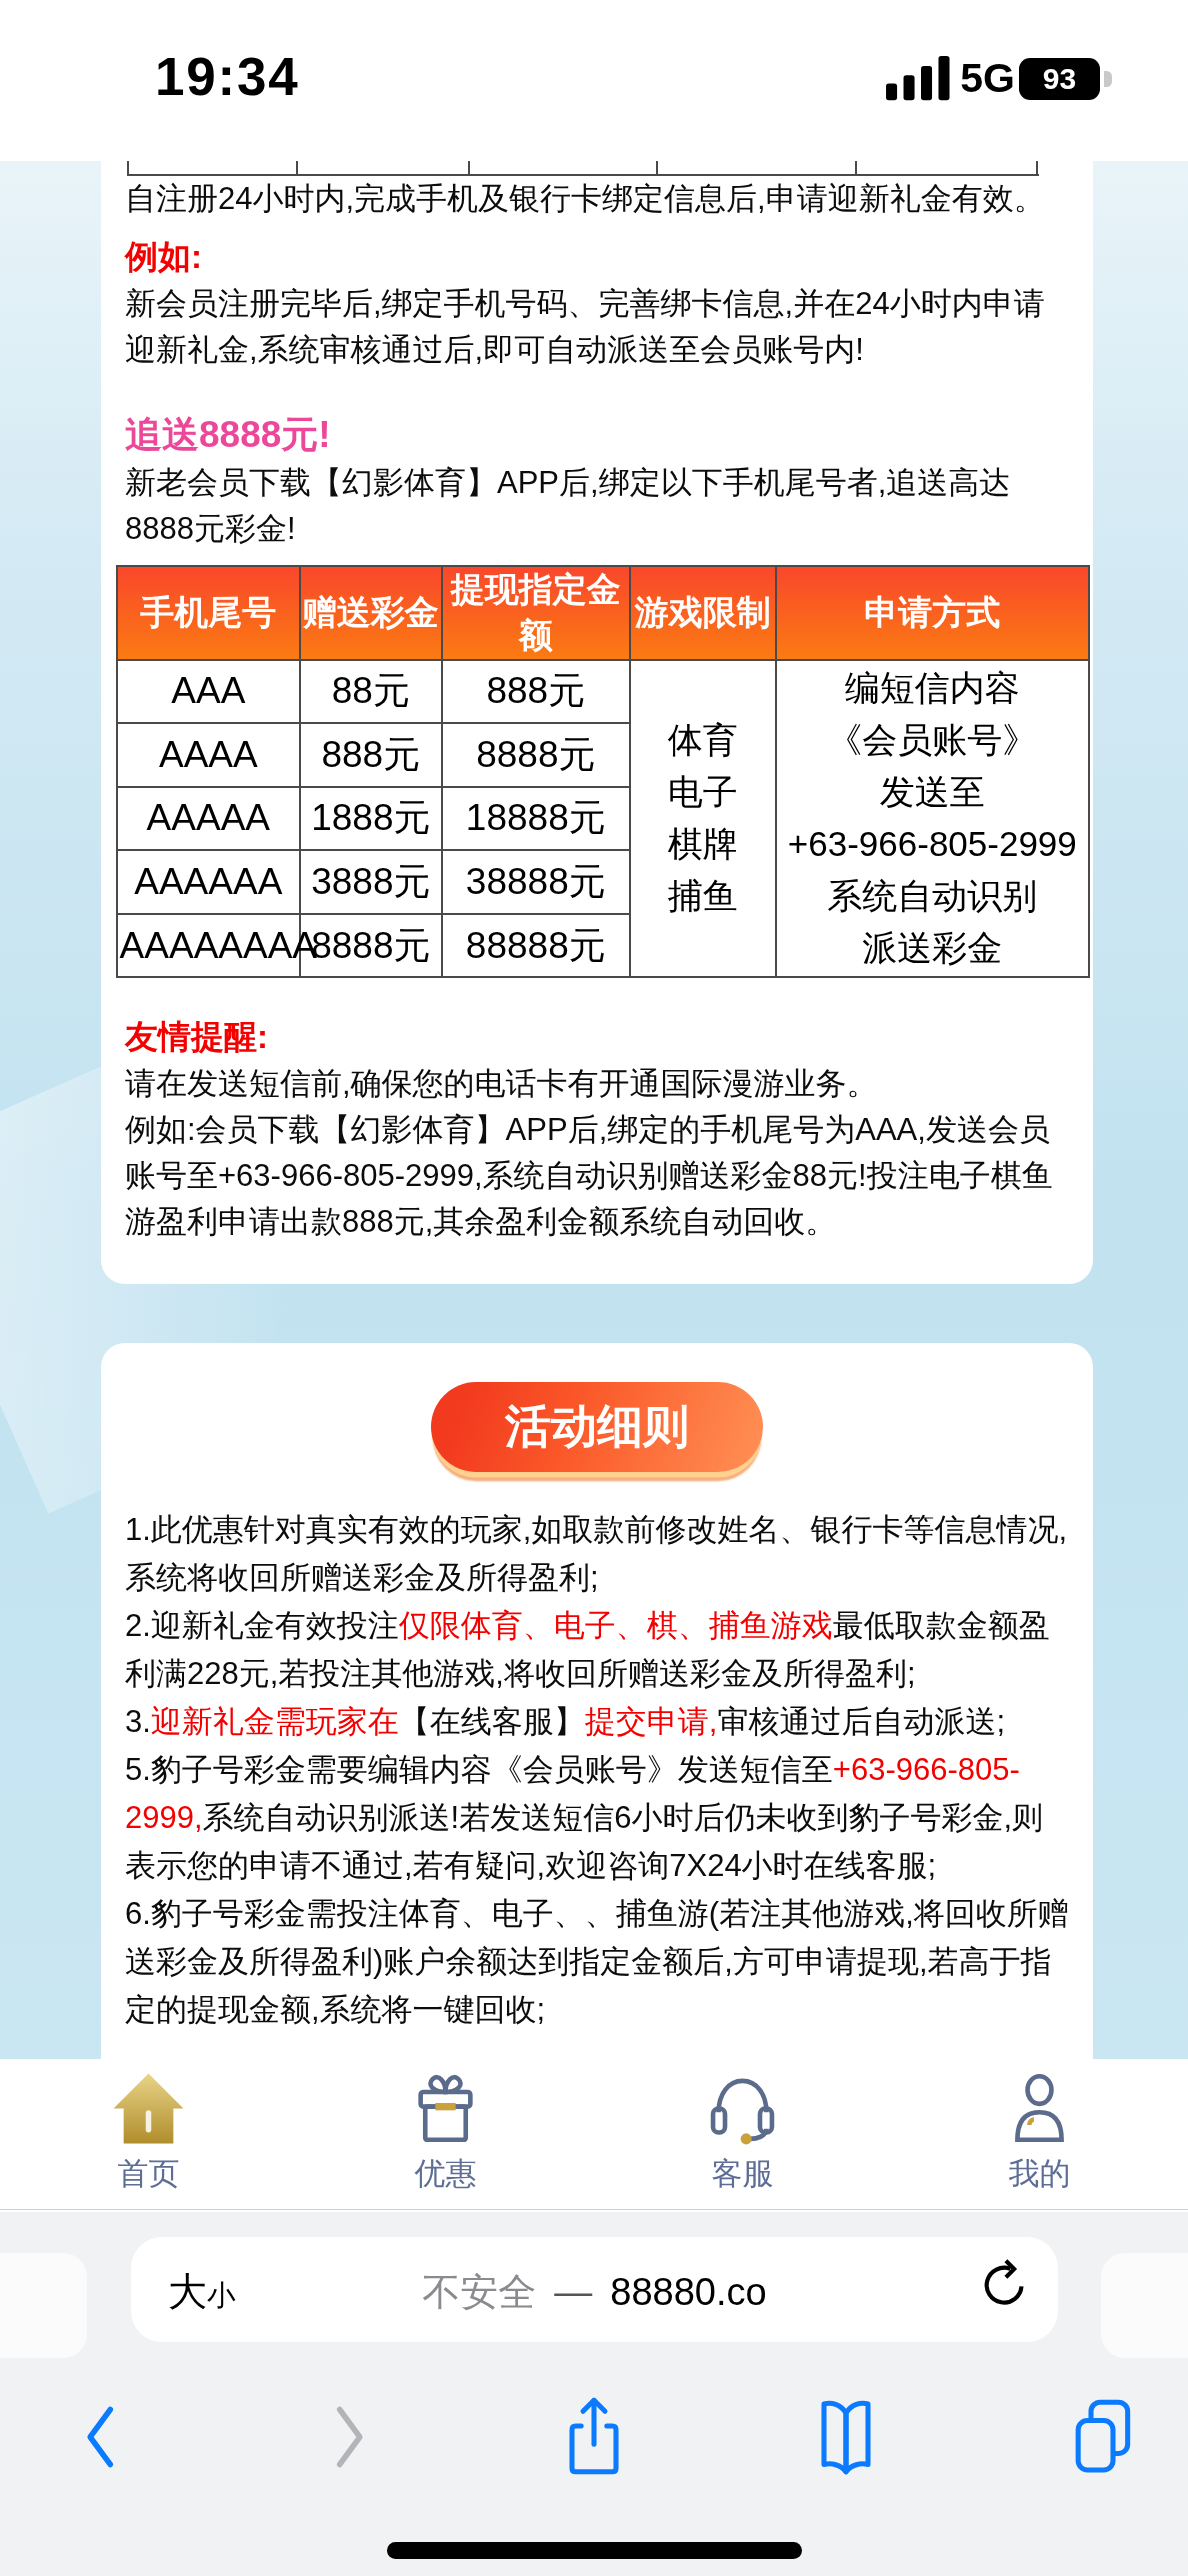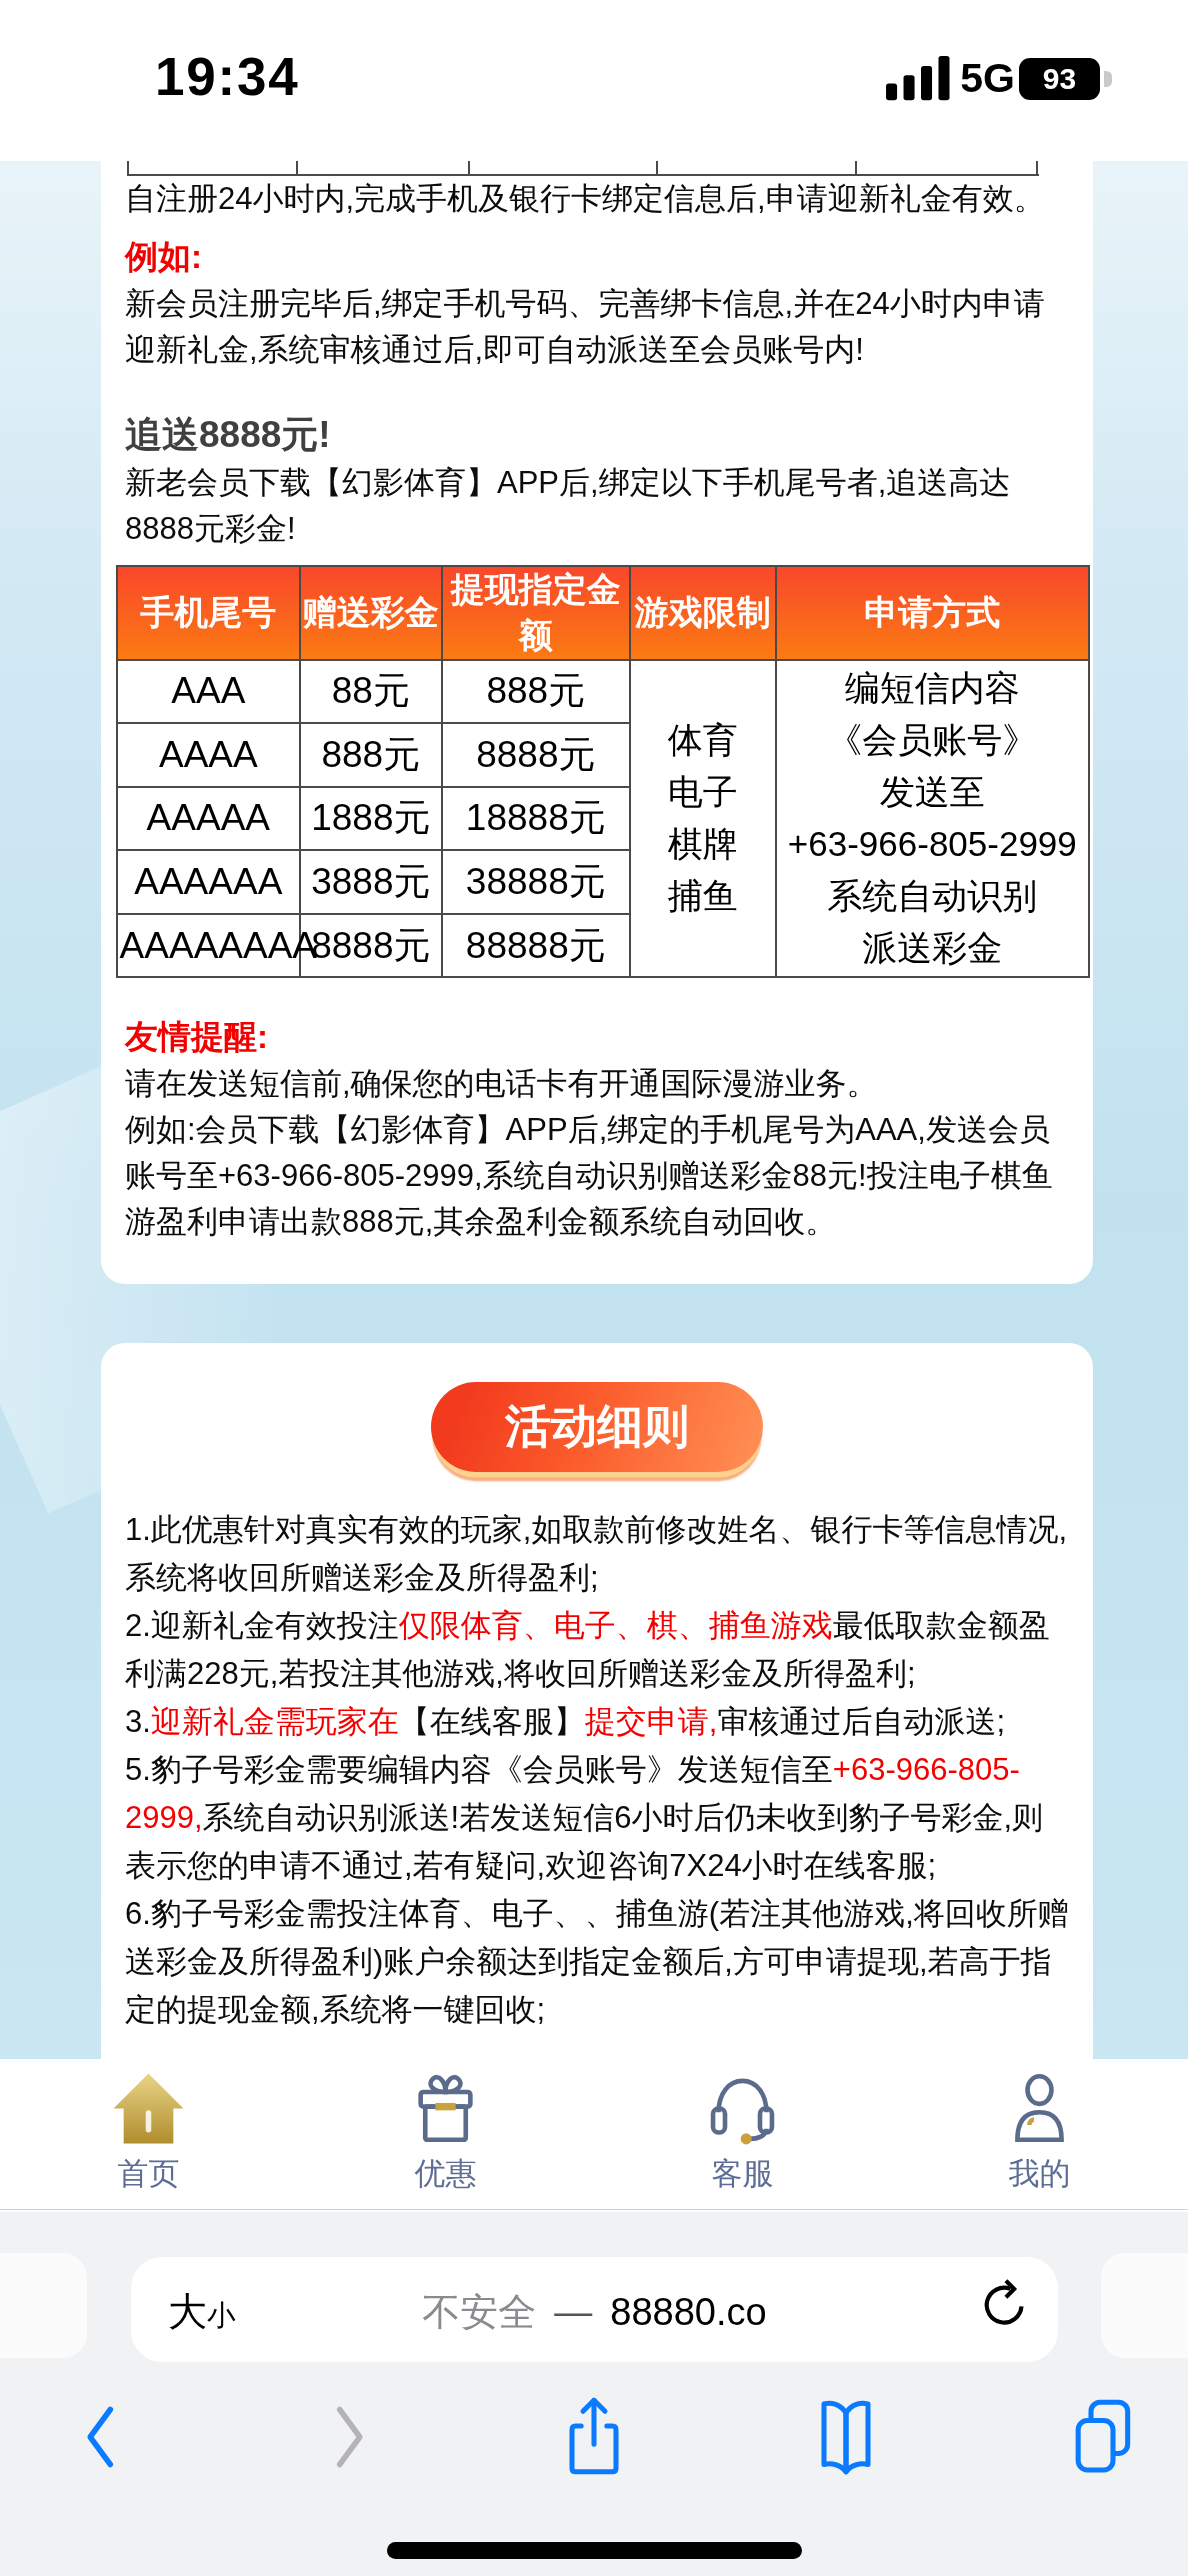"追送8888元!" .chase { color: #404040 -> #ec4899 }
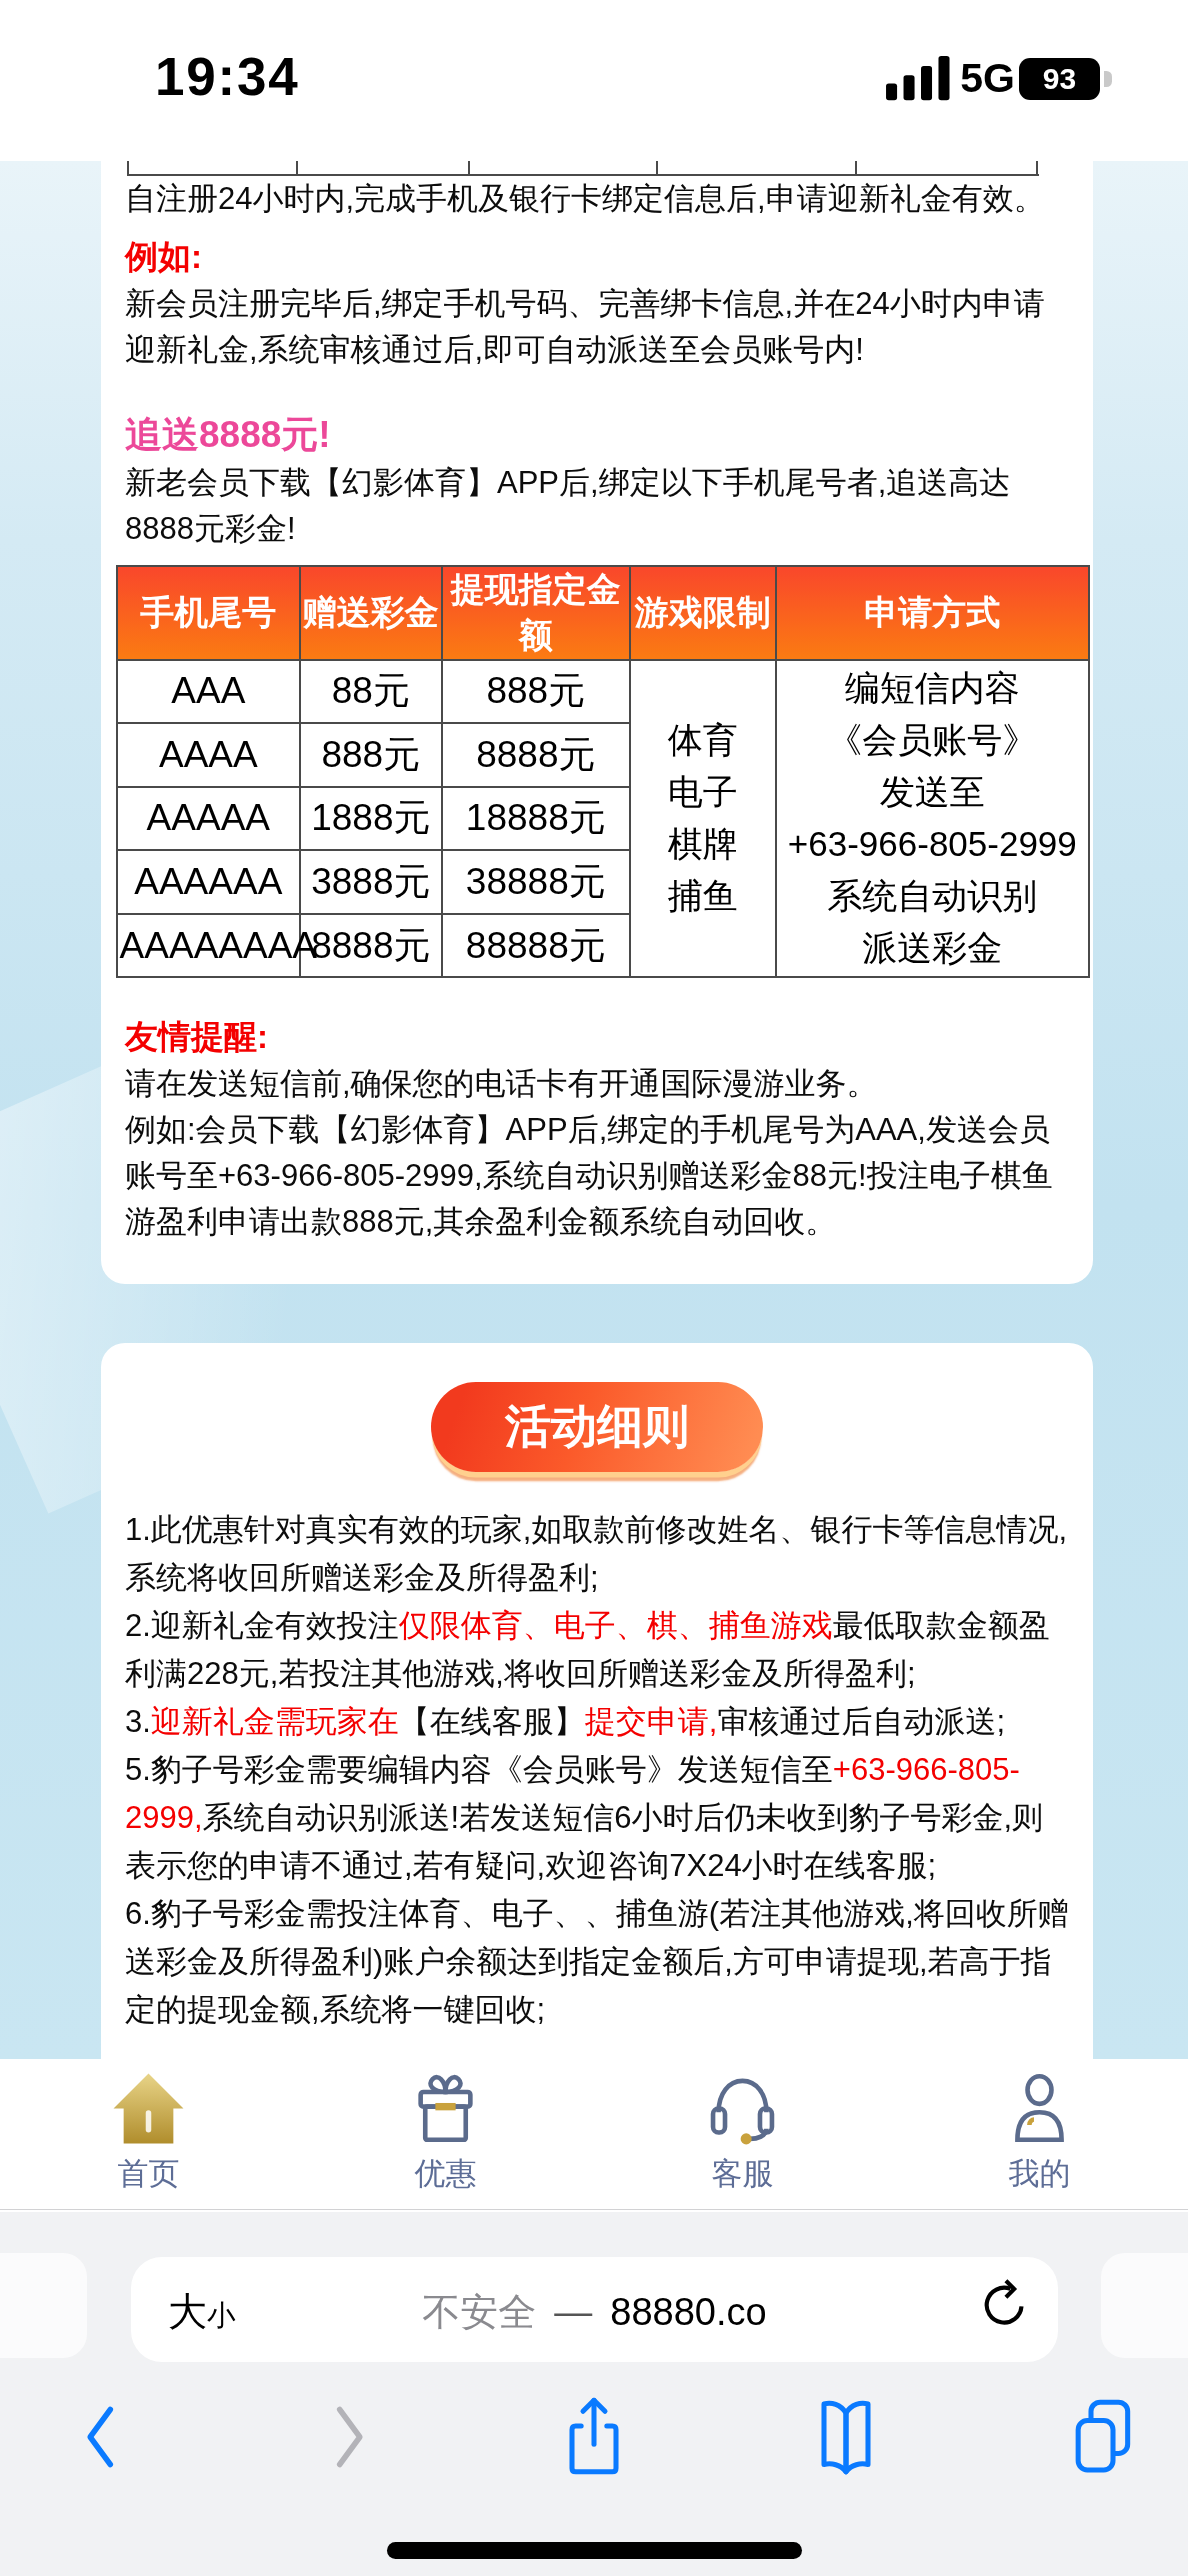"大小" .url-bar { top: 45px -> 25px }
